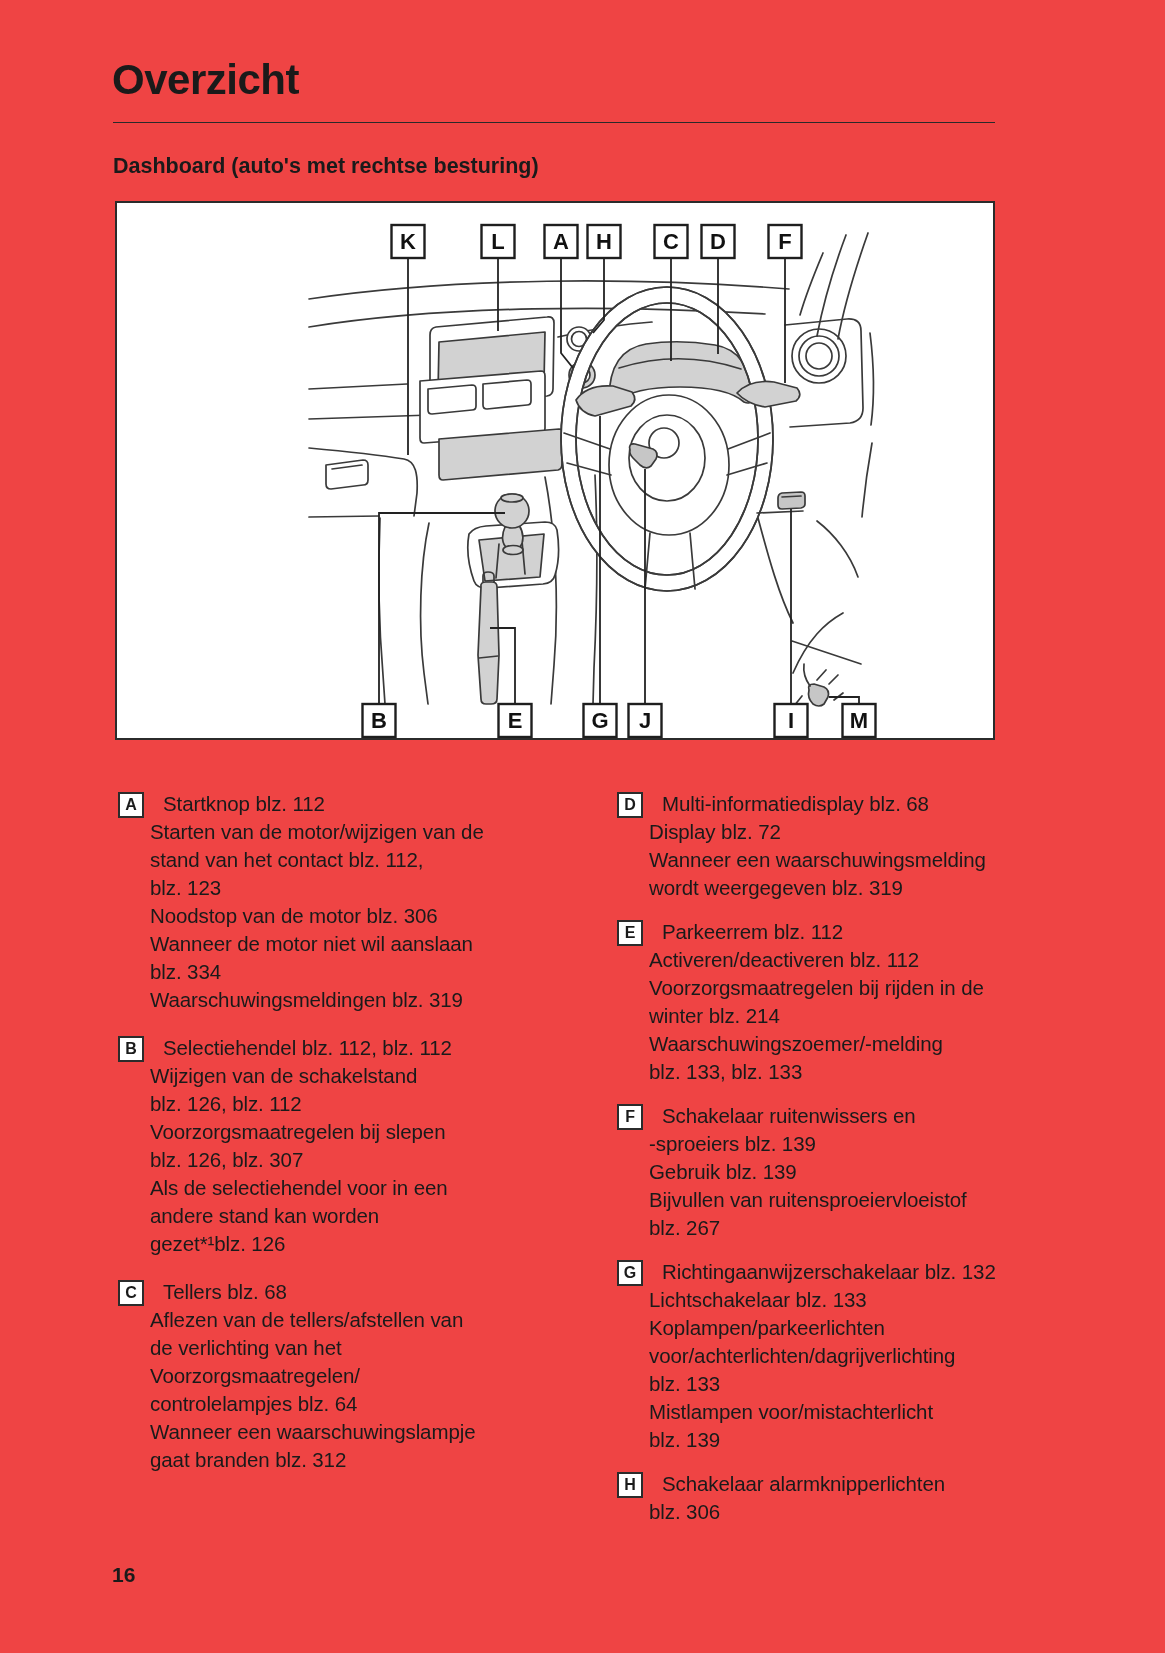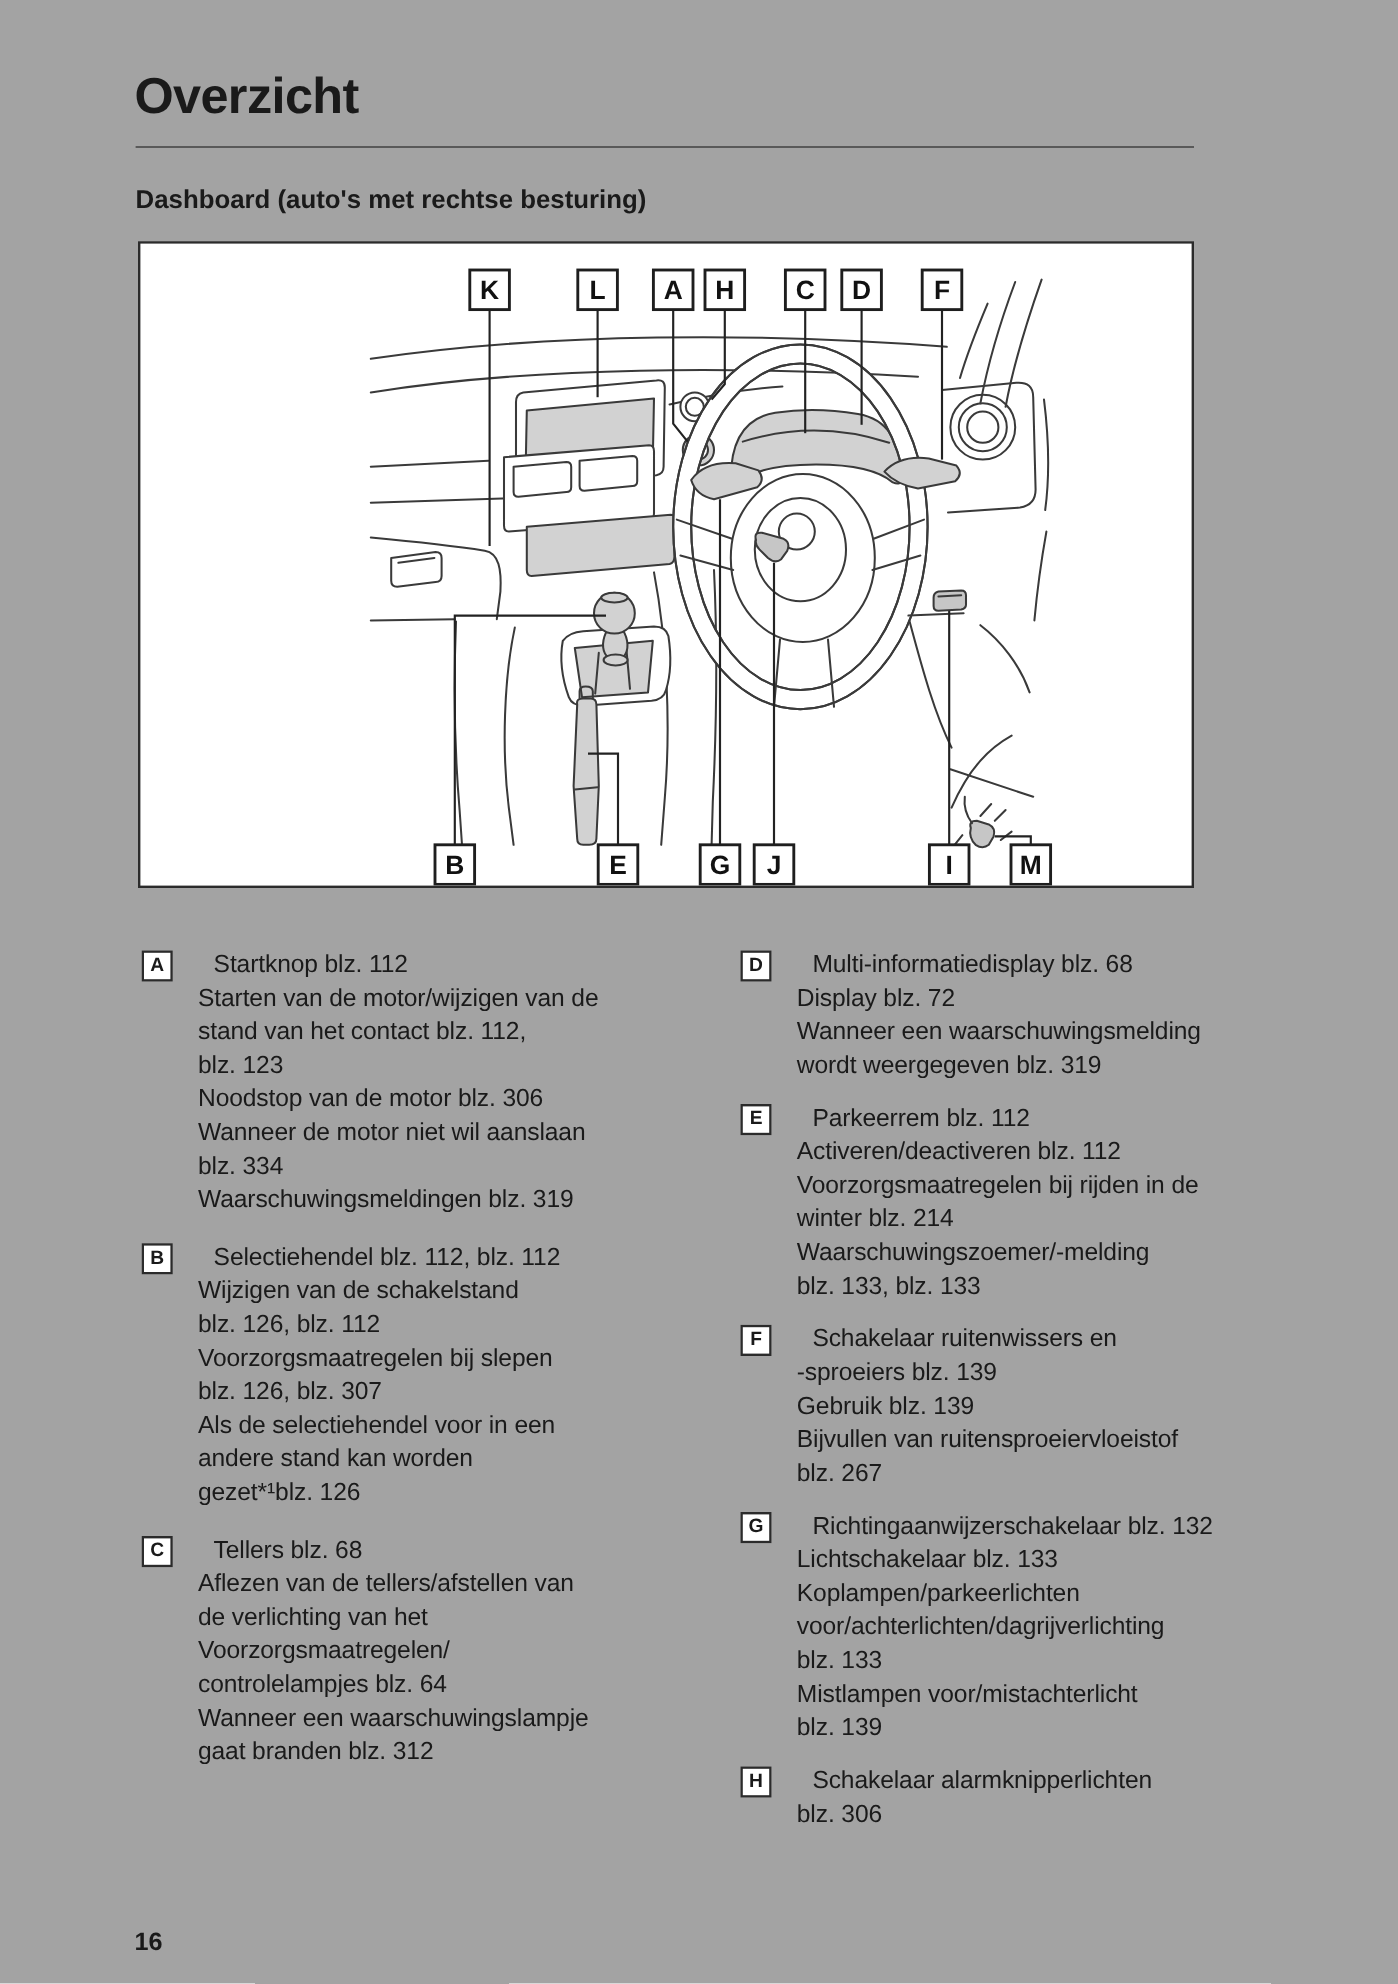"Overzicht" .page { background: #a3a3a3 -> #ef4444 }
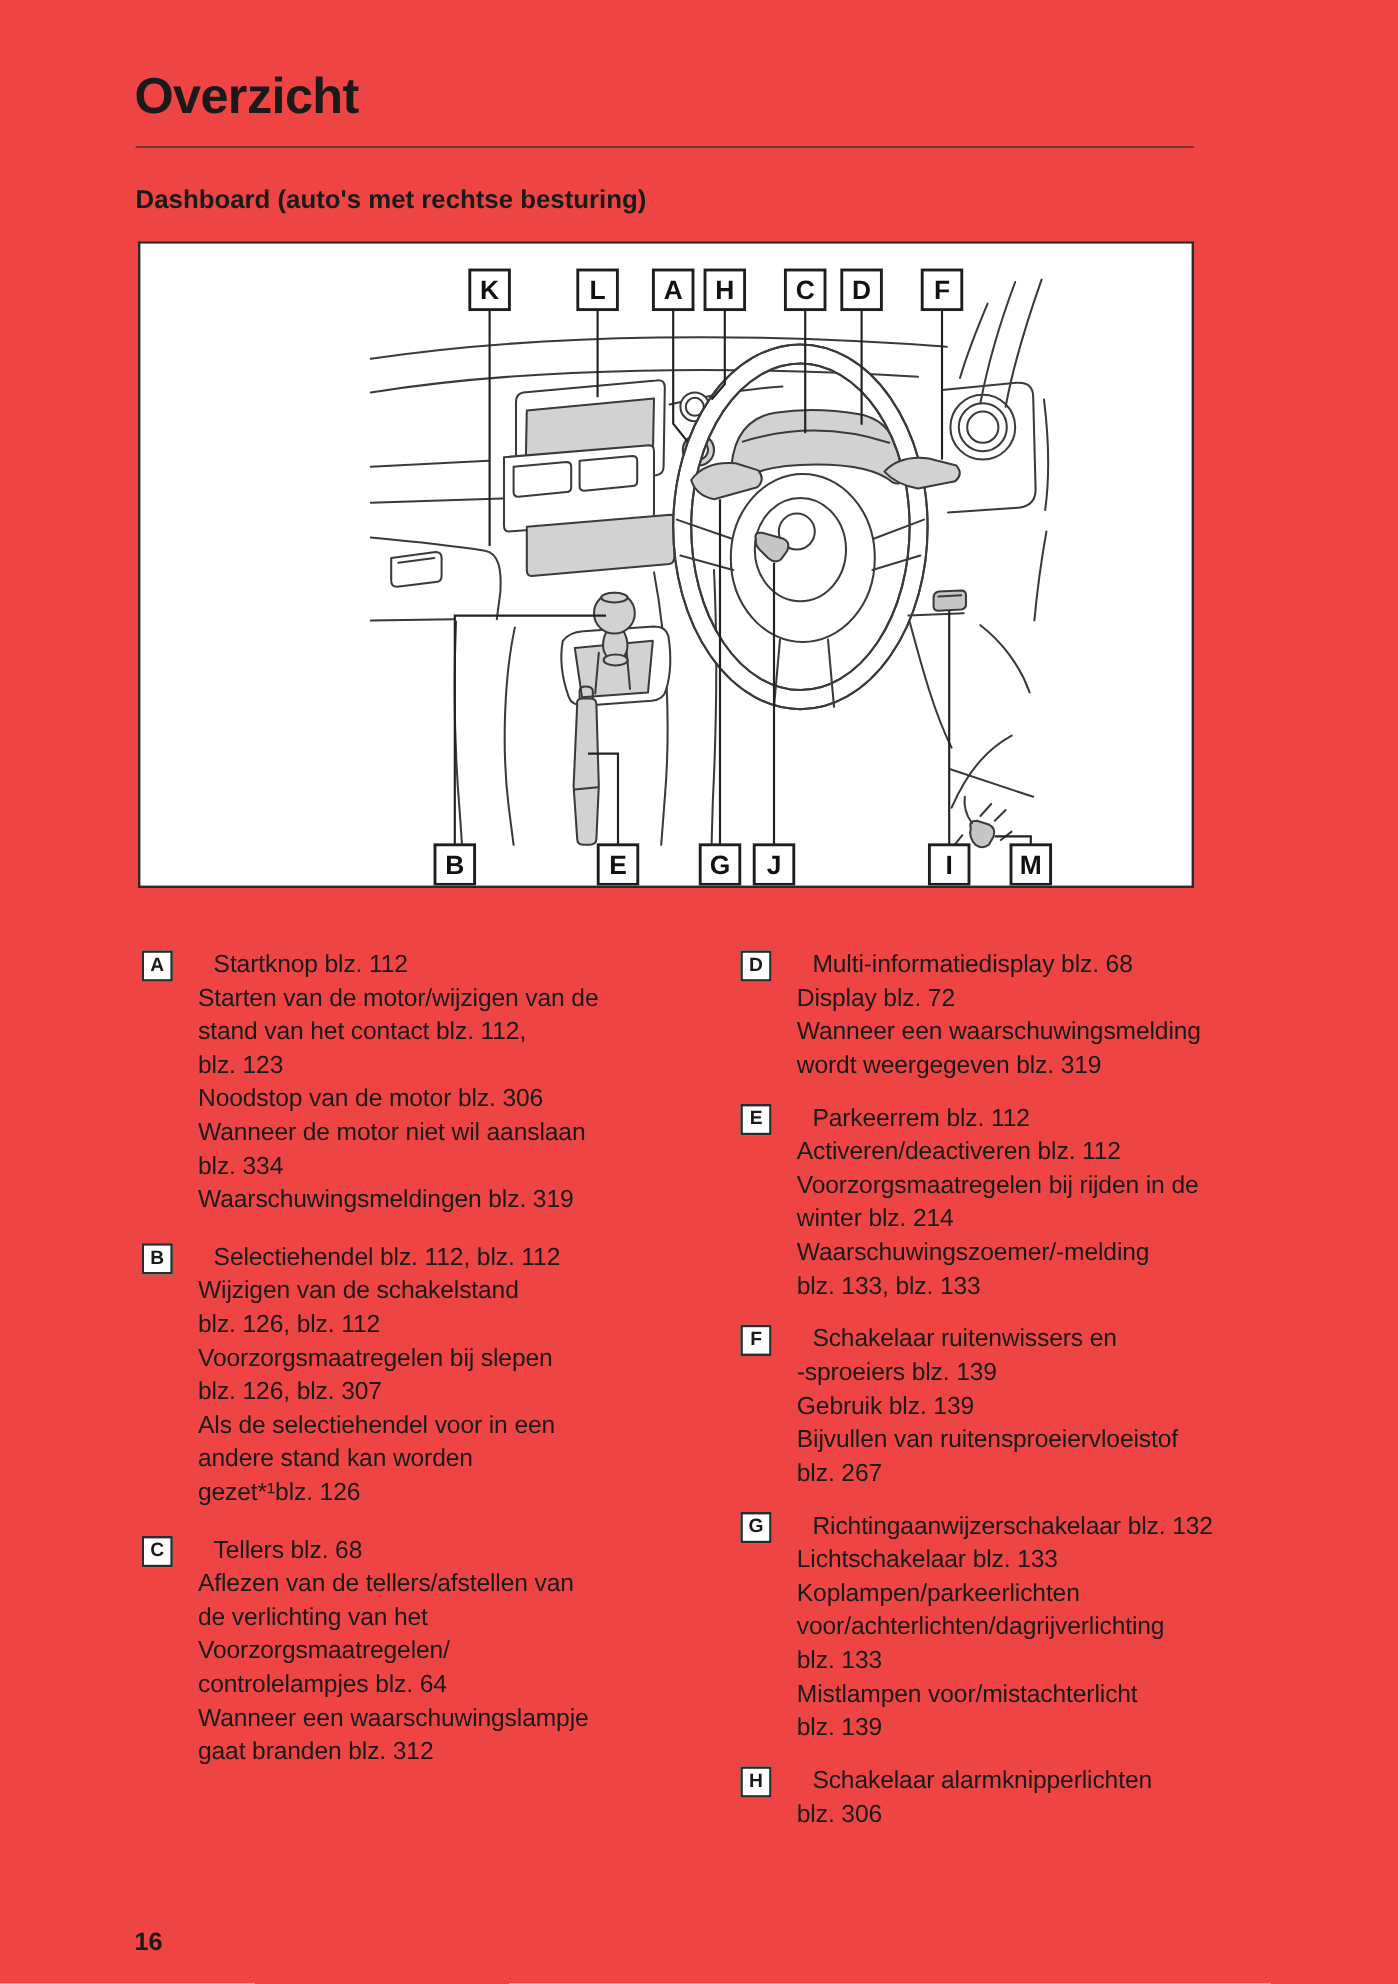"Startknop blz. 112" .legend-lines { margin-left: 47px -> 32px }
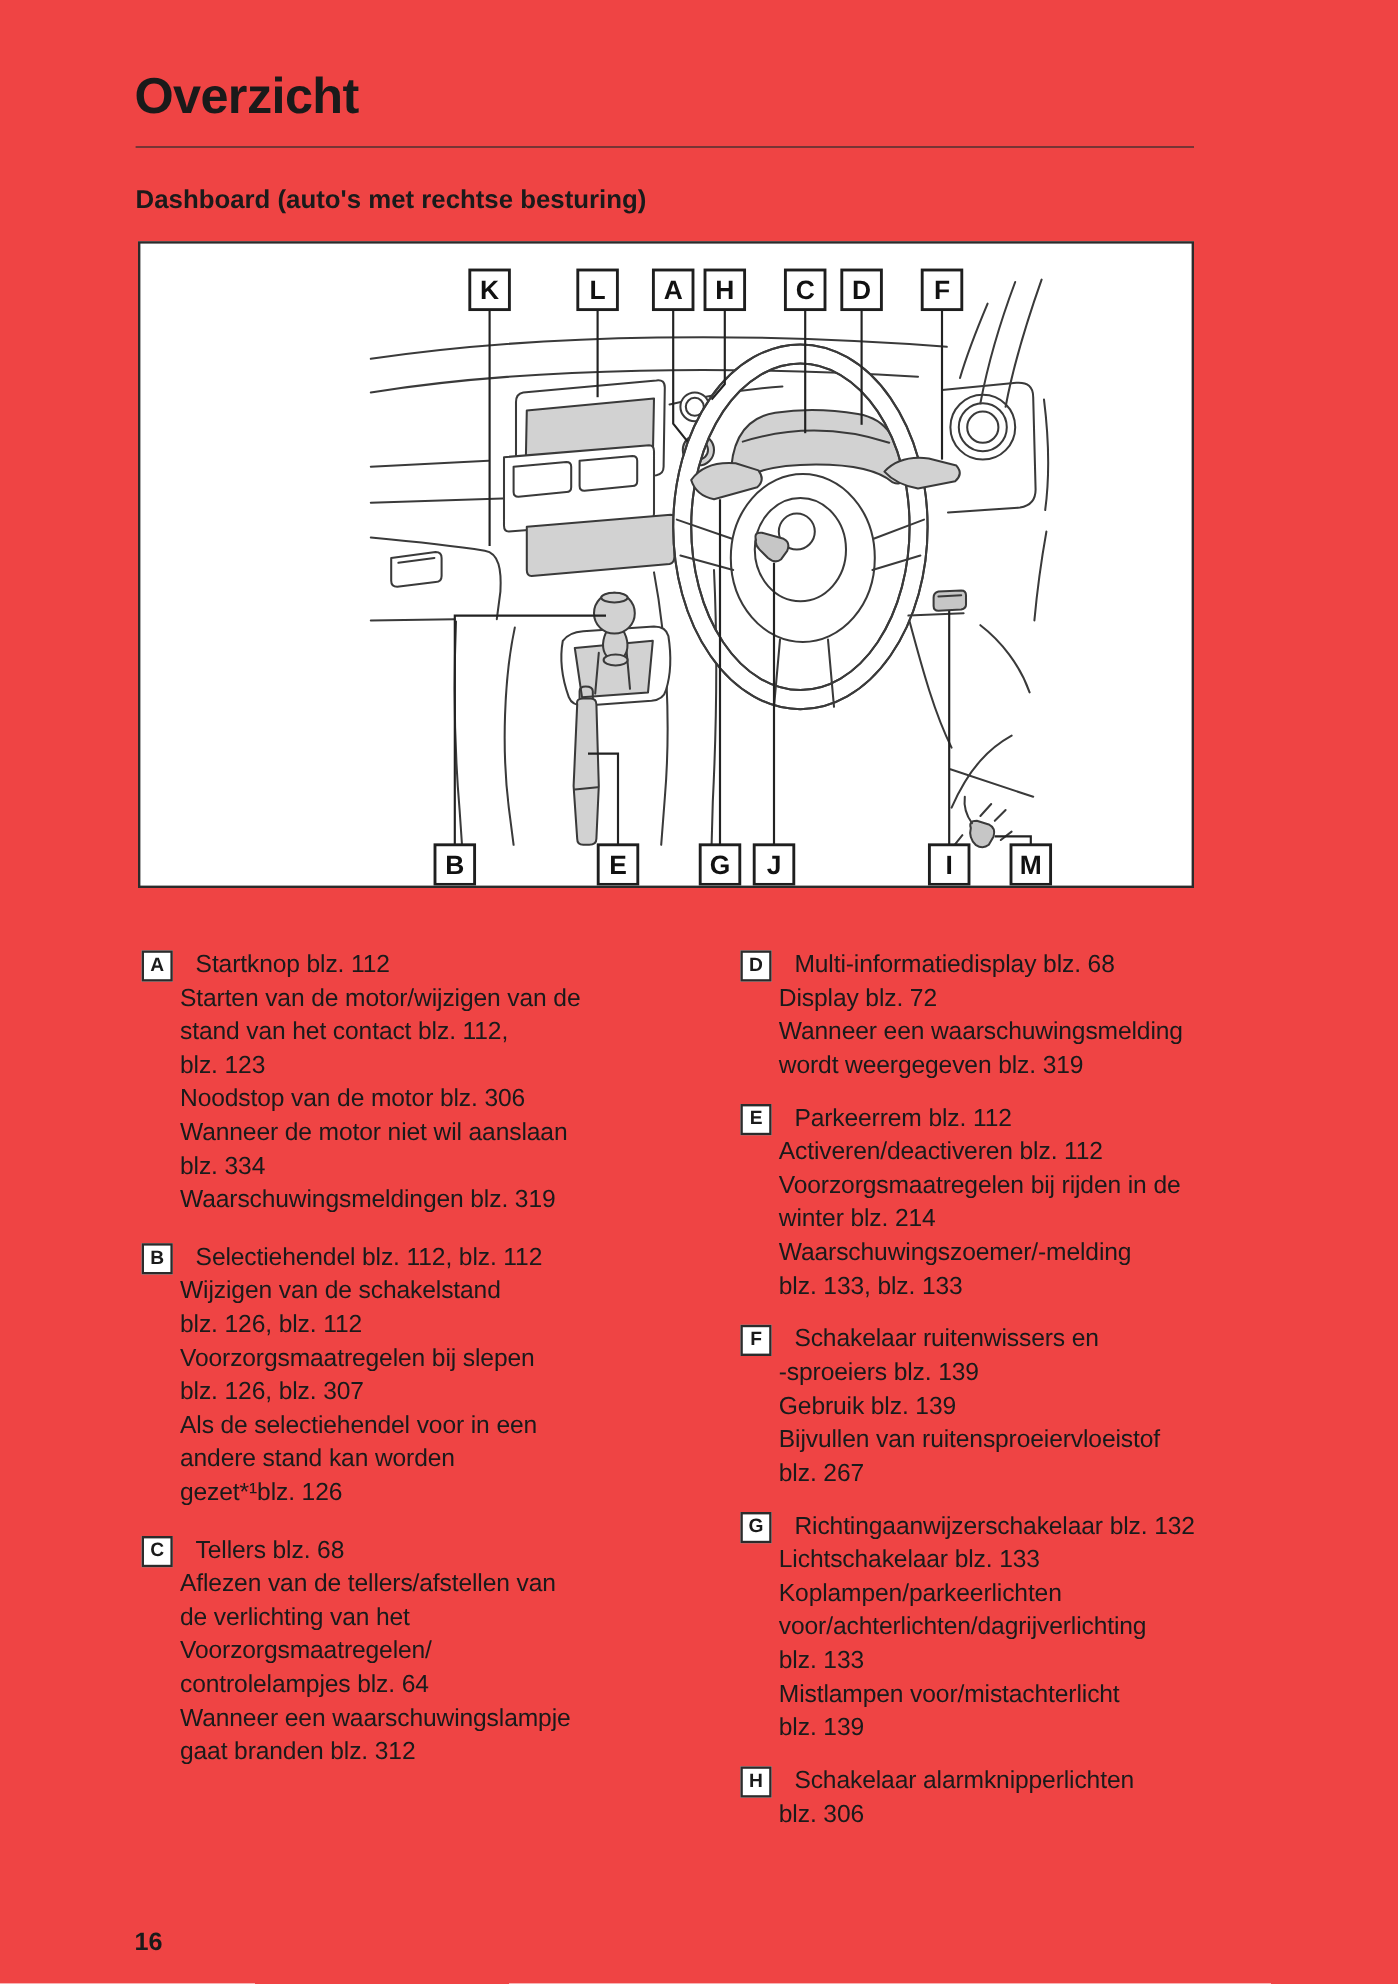"16" .pagenum { margin-top: 44px -> none }
